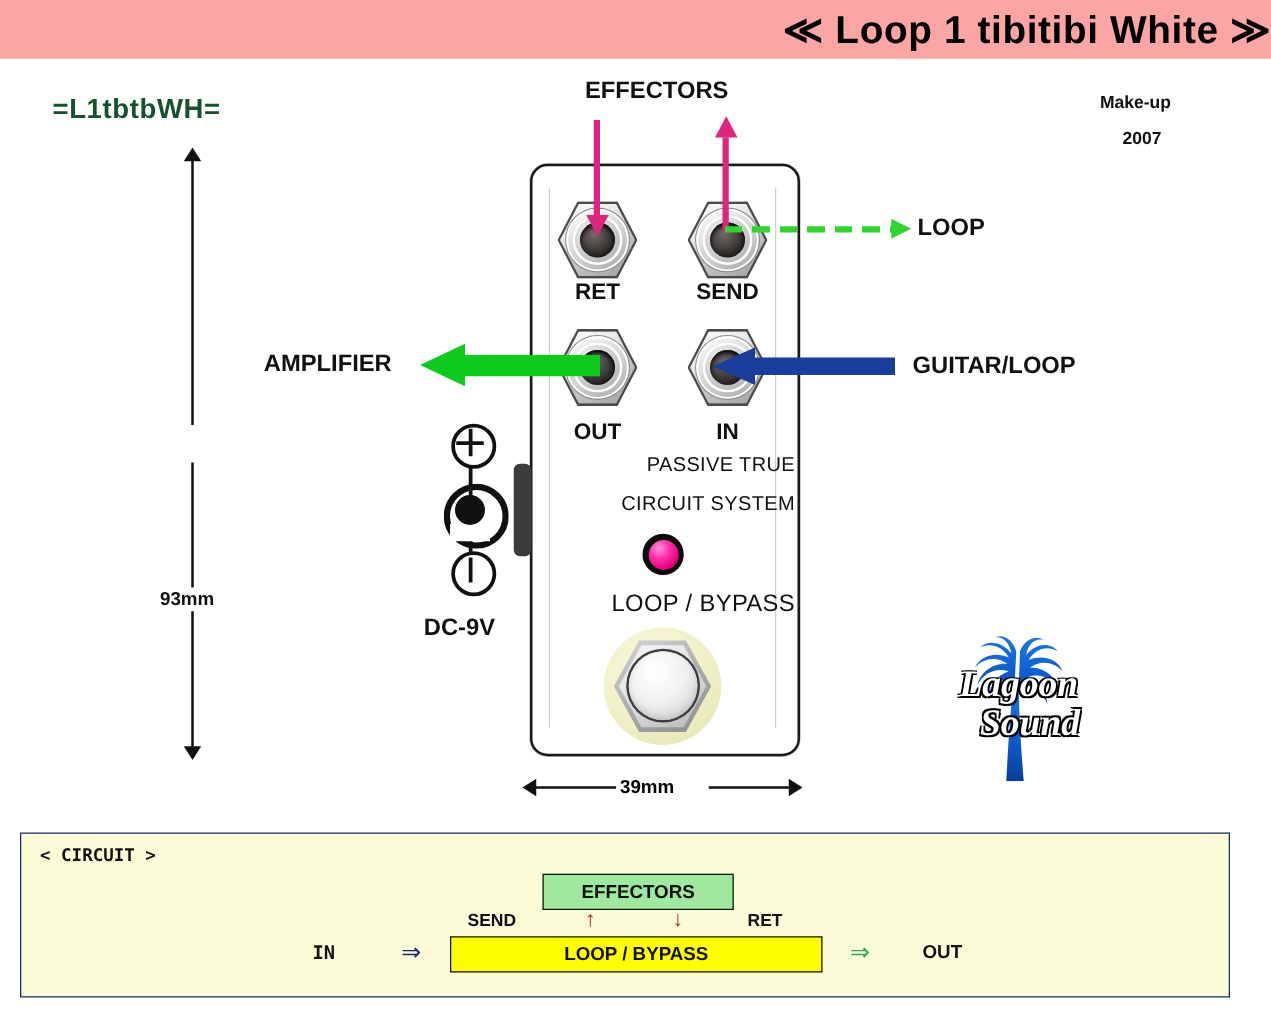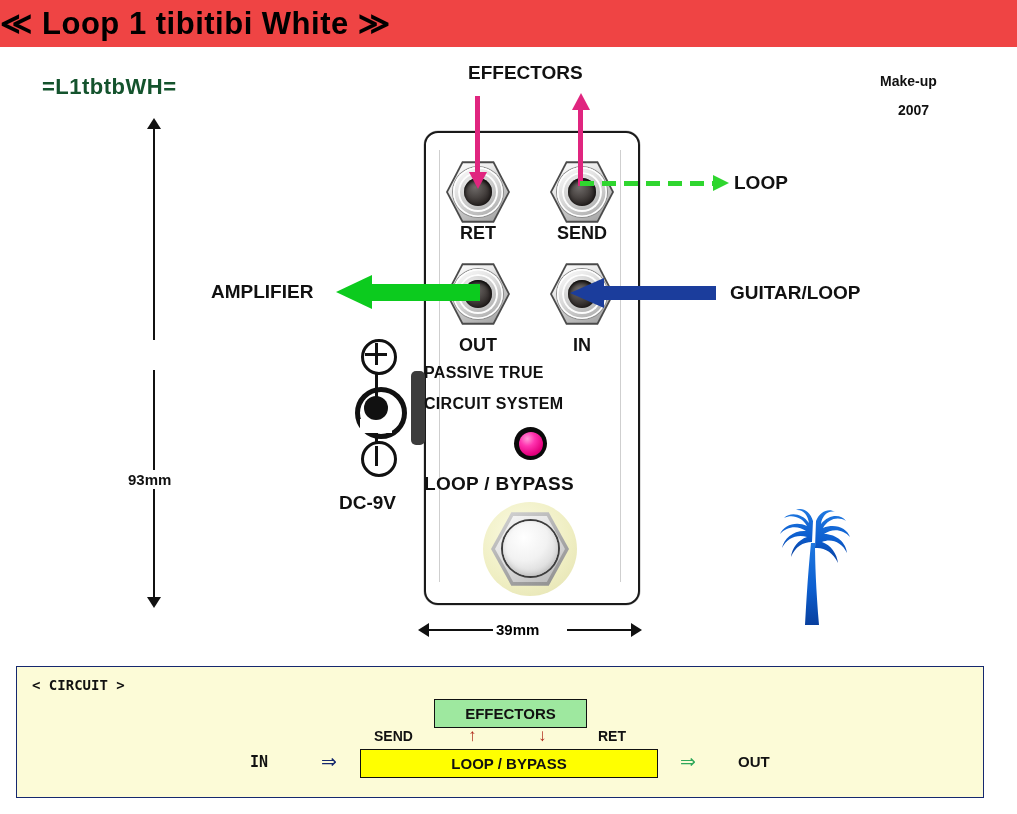"≪ Loop 1 tibitibi White" #title-bar { background: #ef4444 -> #fca5a5; justify-content: flex-start -> flex-end }
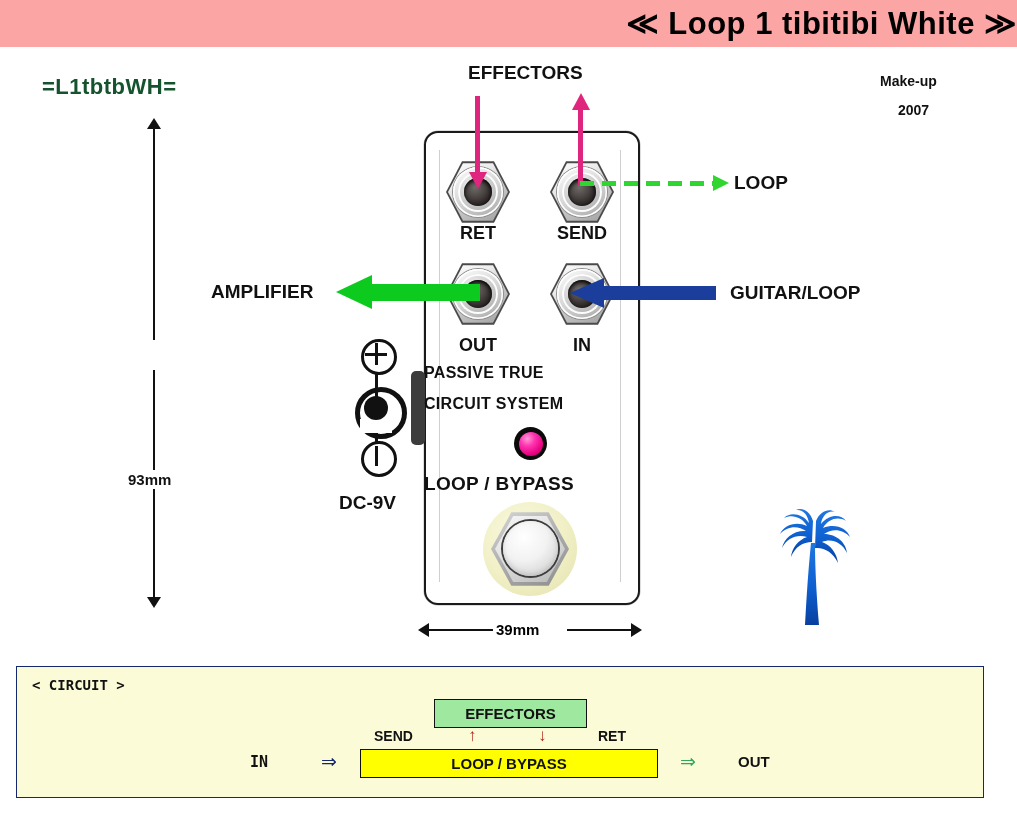"PASSIVE TRUE" .pedal-text { font-weight: bold -> normal; text-align: left -> right }
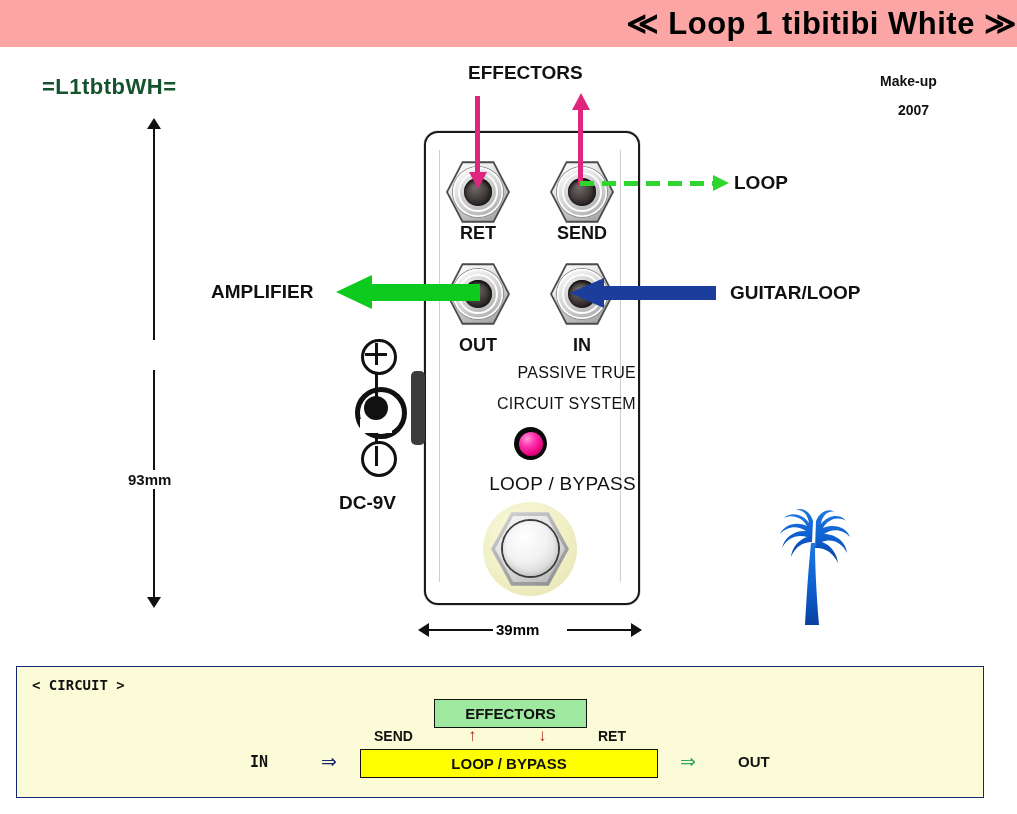"Lagoon" div { html: none -> <div> <span>Lagoon</span> <span>Sound</span> </div> }
